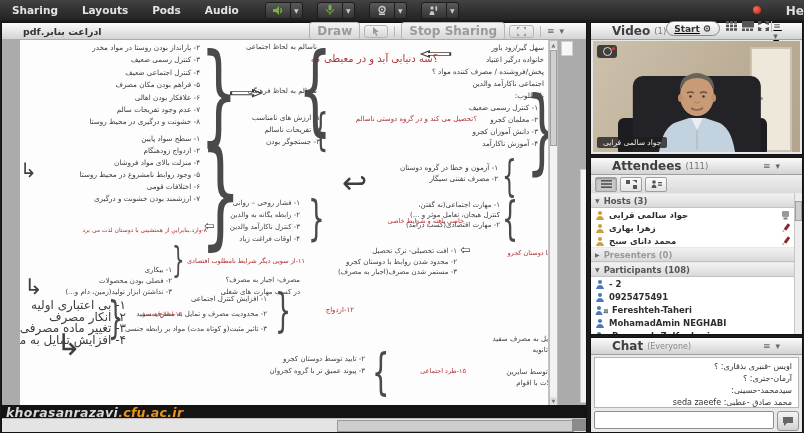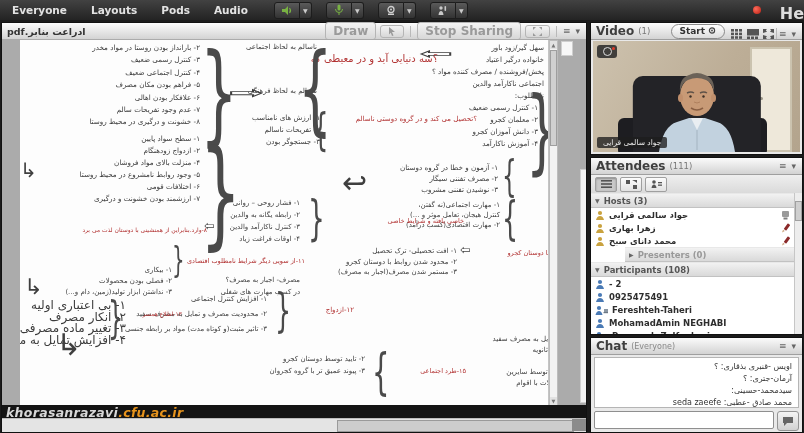"Everyone" div.menu-item { text: Everyone -> Sharing }
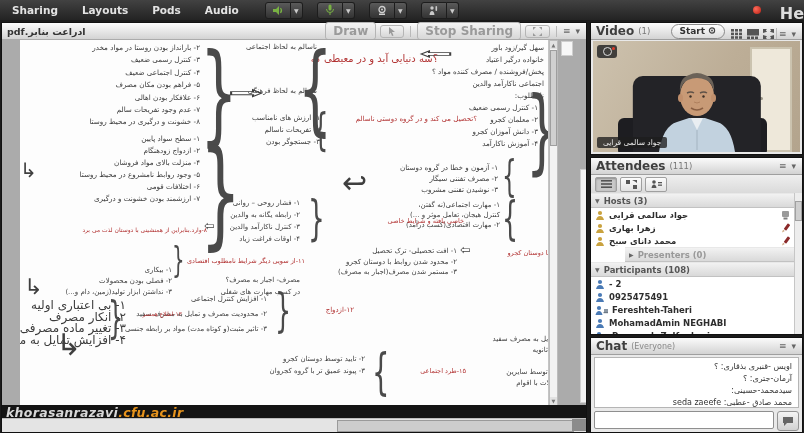"He" .help-label { font-size: 16px -> 12px }
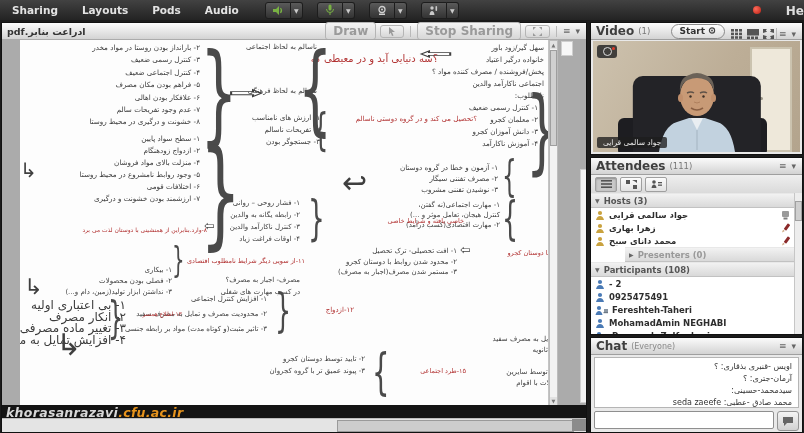"ادراعت بنابر.pdf" .pod-header { padding: 0 5px -> 0 21px }
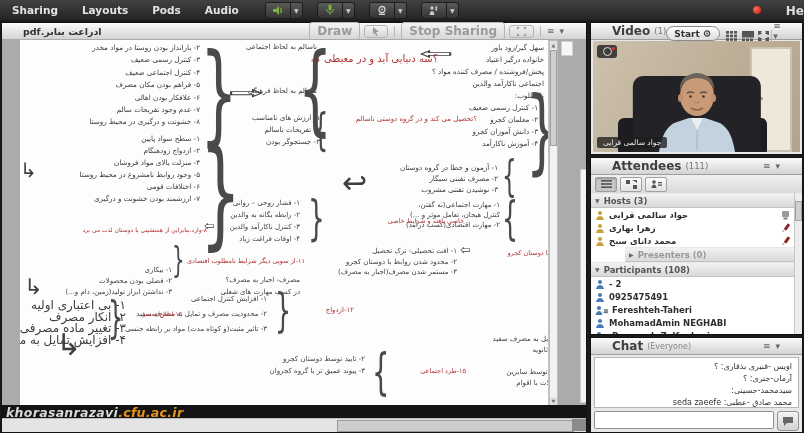"Start" div { align-items: flex-end -> flex-start; text-decoration: none -> underline }
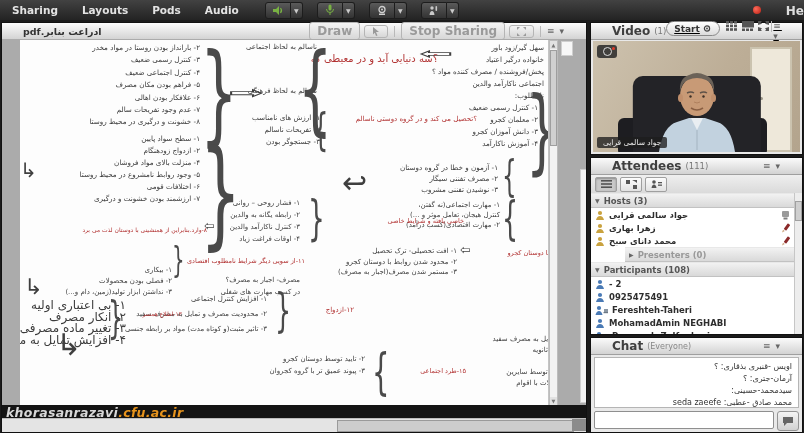"۳- نوشیدن تفننی مشروب" div { html: <div>۳- نوشیدن تفننی مشروب</div> -> none }
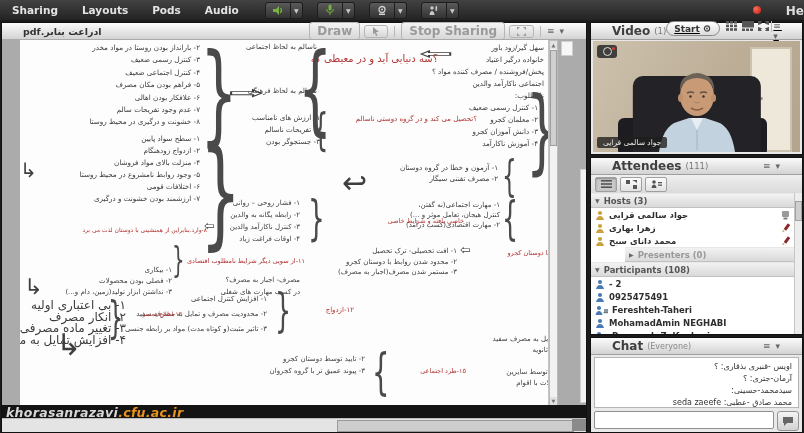"Presenters (0)" .sec-head.dim { margin-left: 34px -> none }
